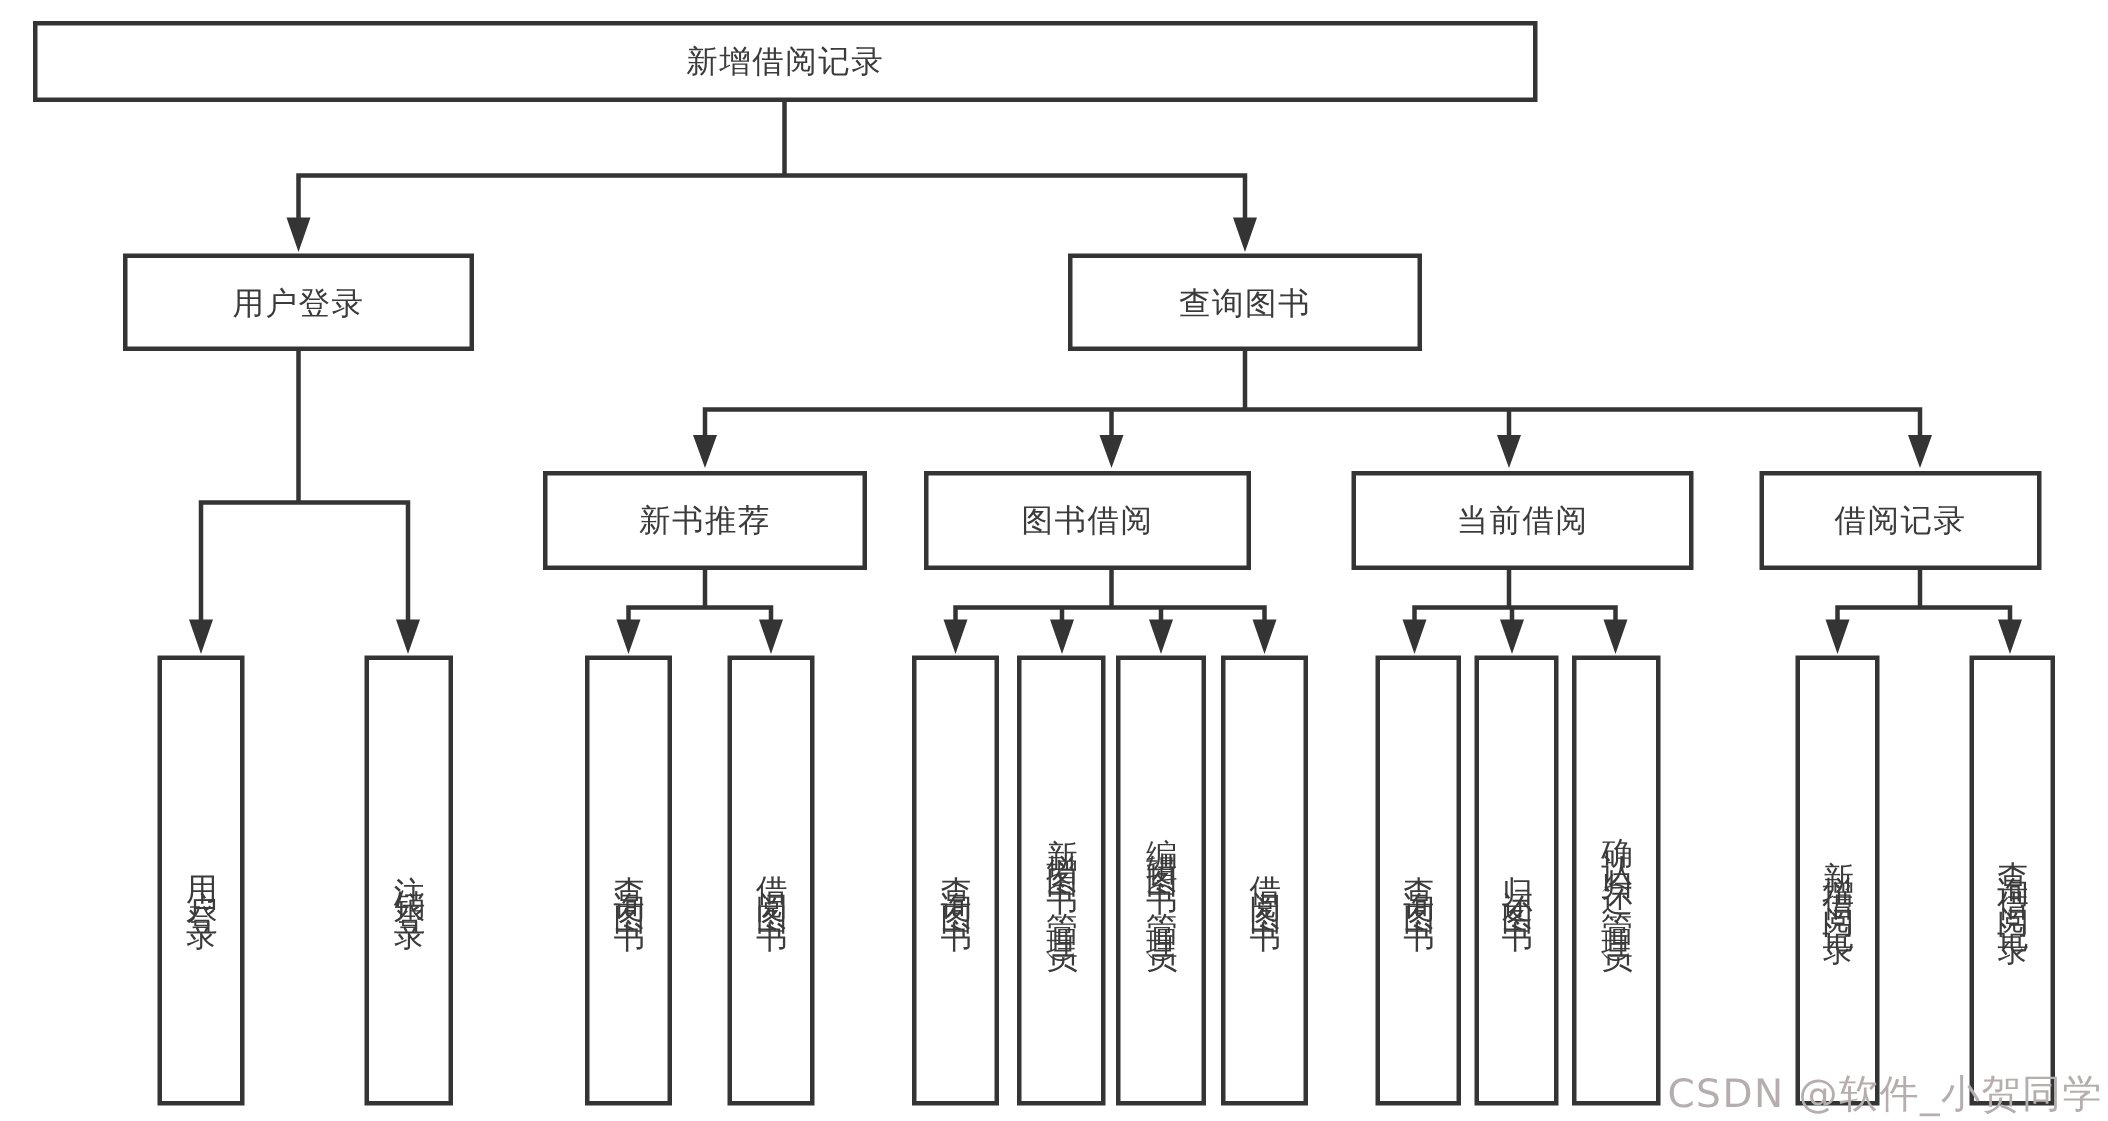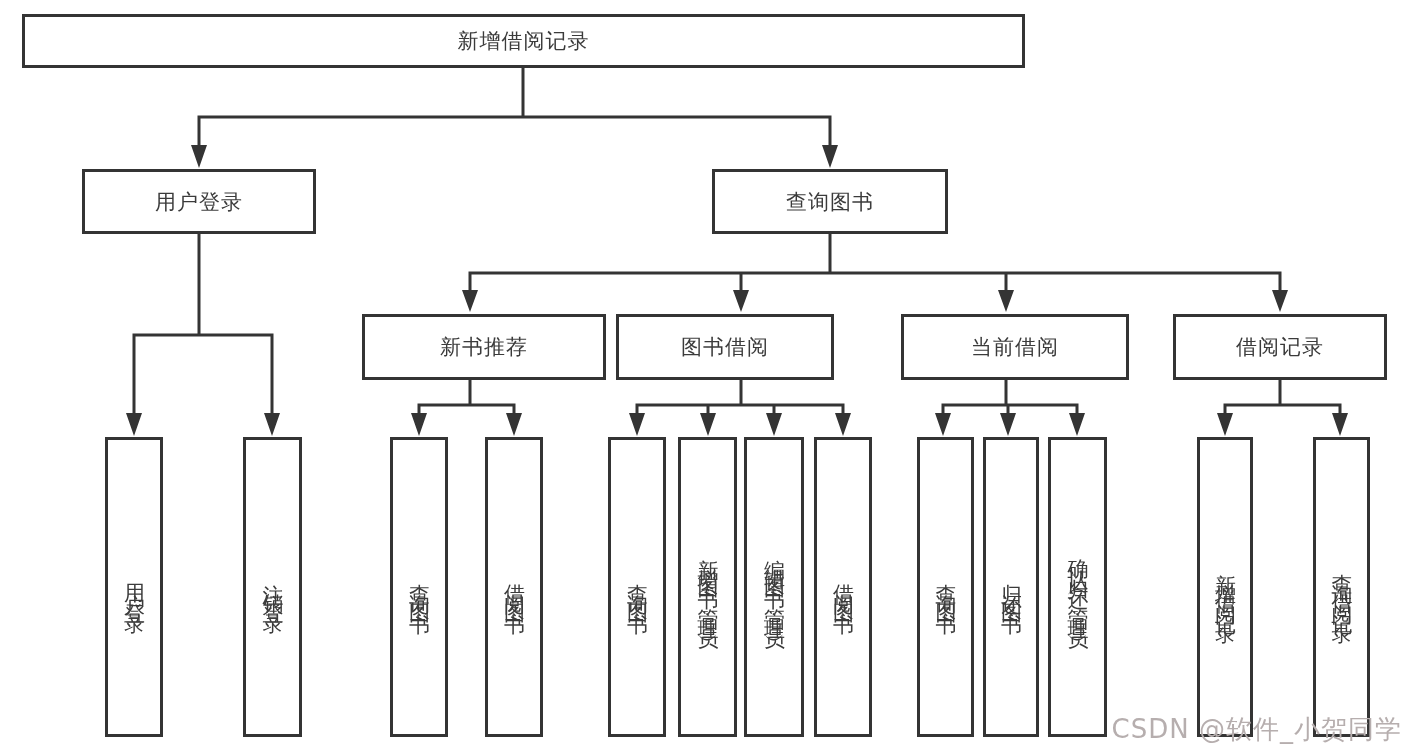"新书推荐" div.node { width: 244px -> 216px }
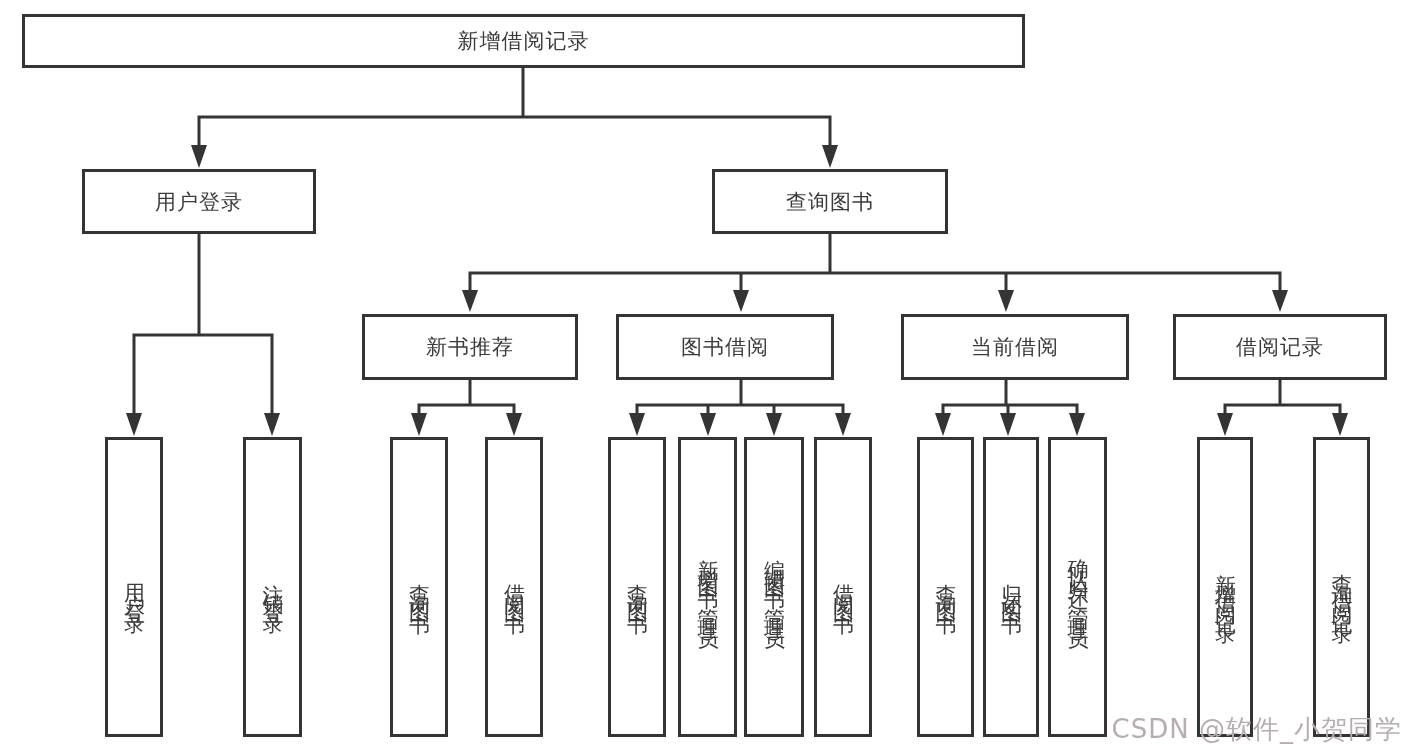"借阅记录" div.node { width: 214px -> 188px }
